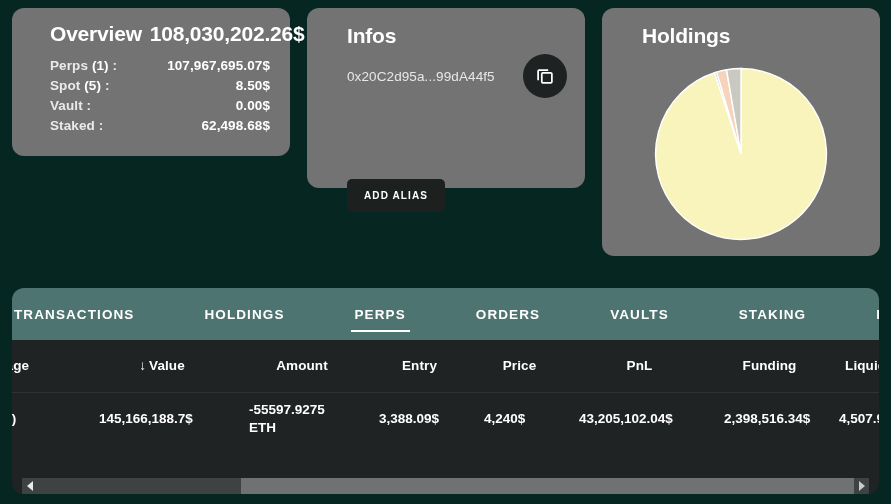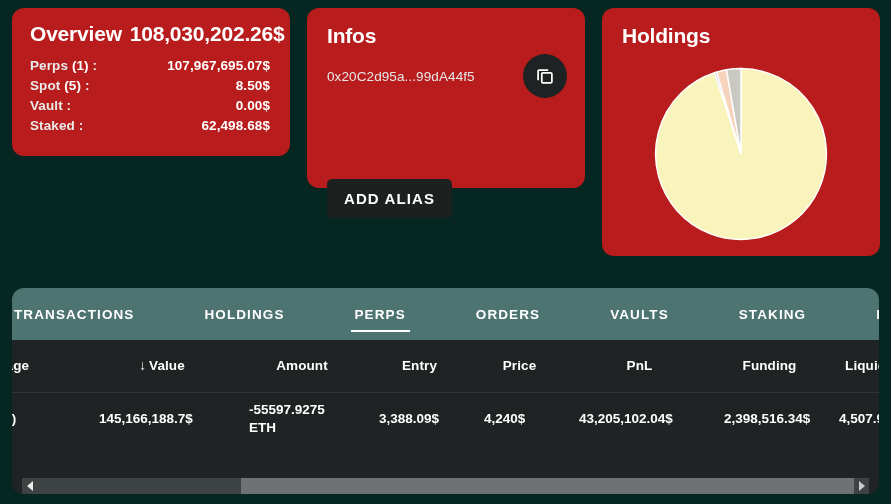"Overview" .card { background: #b91c1c -> #737373; padding-left: none -> 20px }
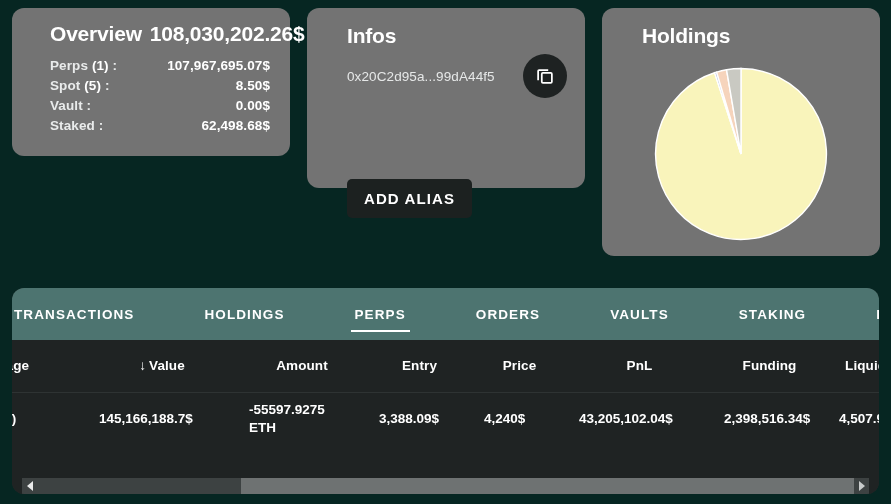"ADD ALIAS" .alias-btn { font-size: 15px -> 10px }
